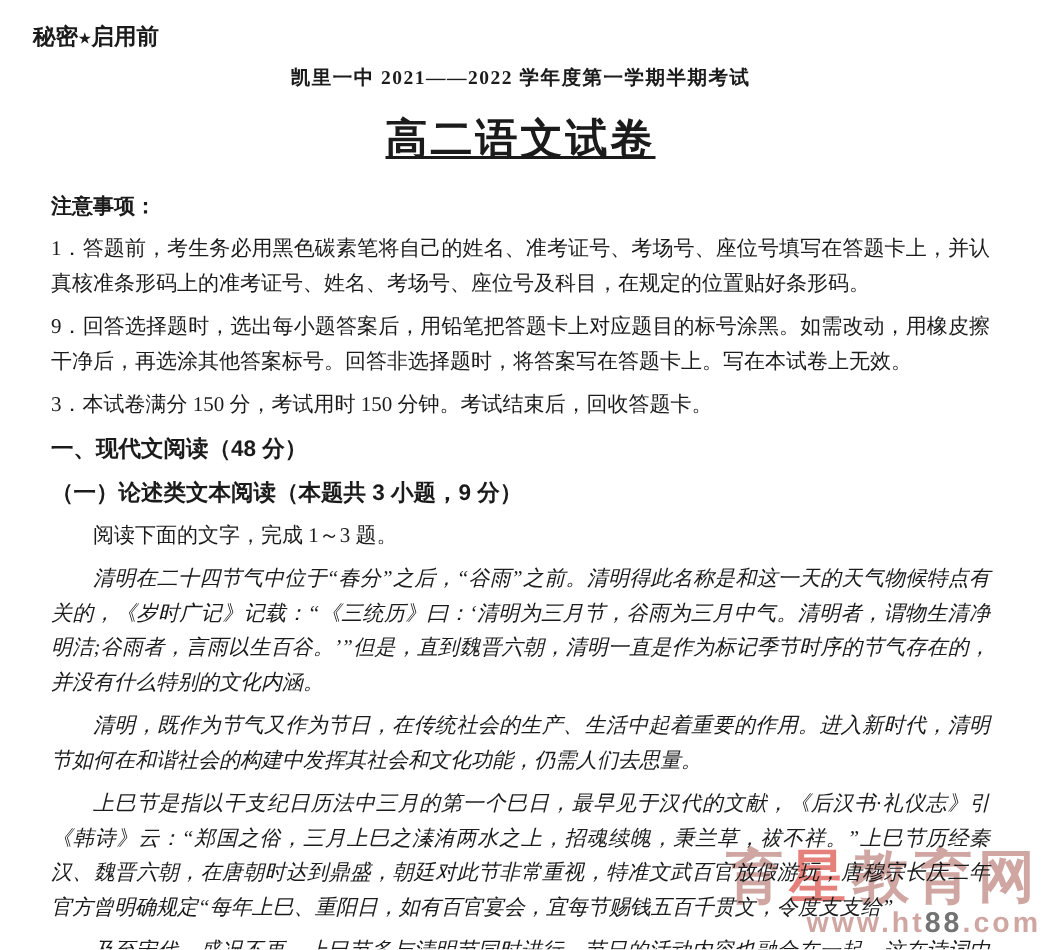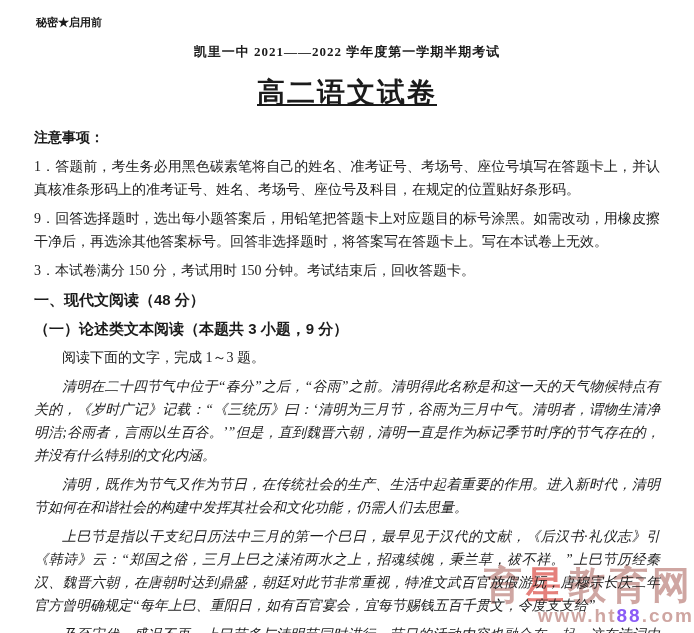"秘密★启用前" .classification { font-family: Liberation Sans, sans-serif -> Liberation Mono, monospace; font-size: 11px -> 15px; left: 36px -> 22px }
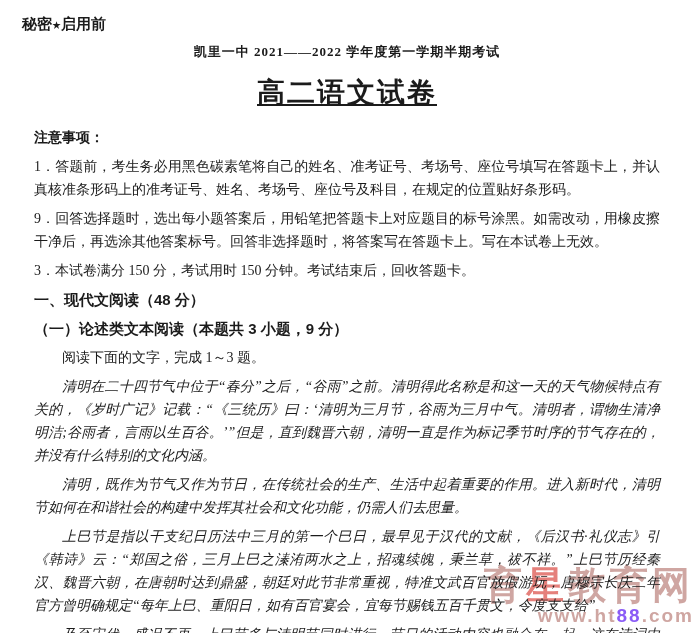"88" span.wm-accent { color: #8b5cf6 -> #737373 }
